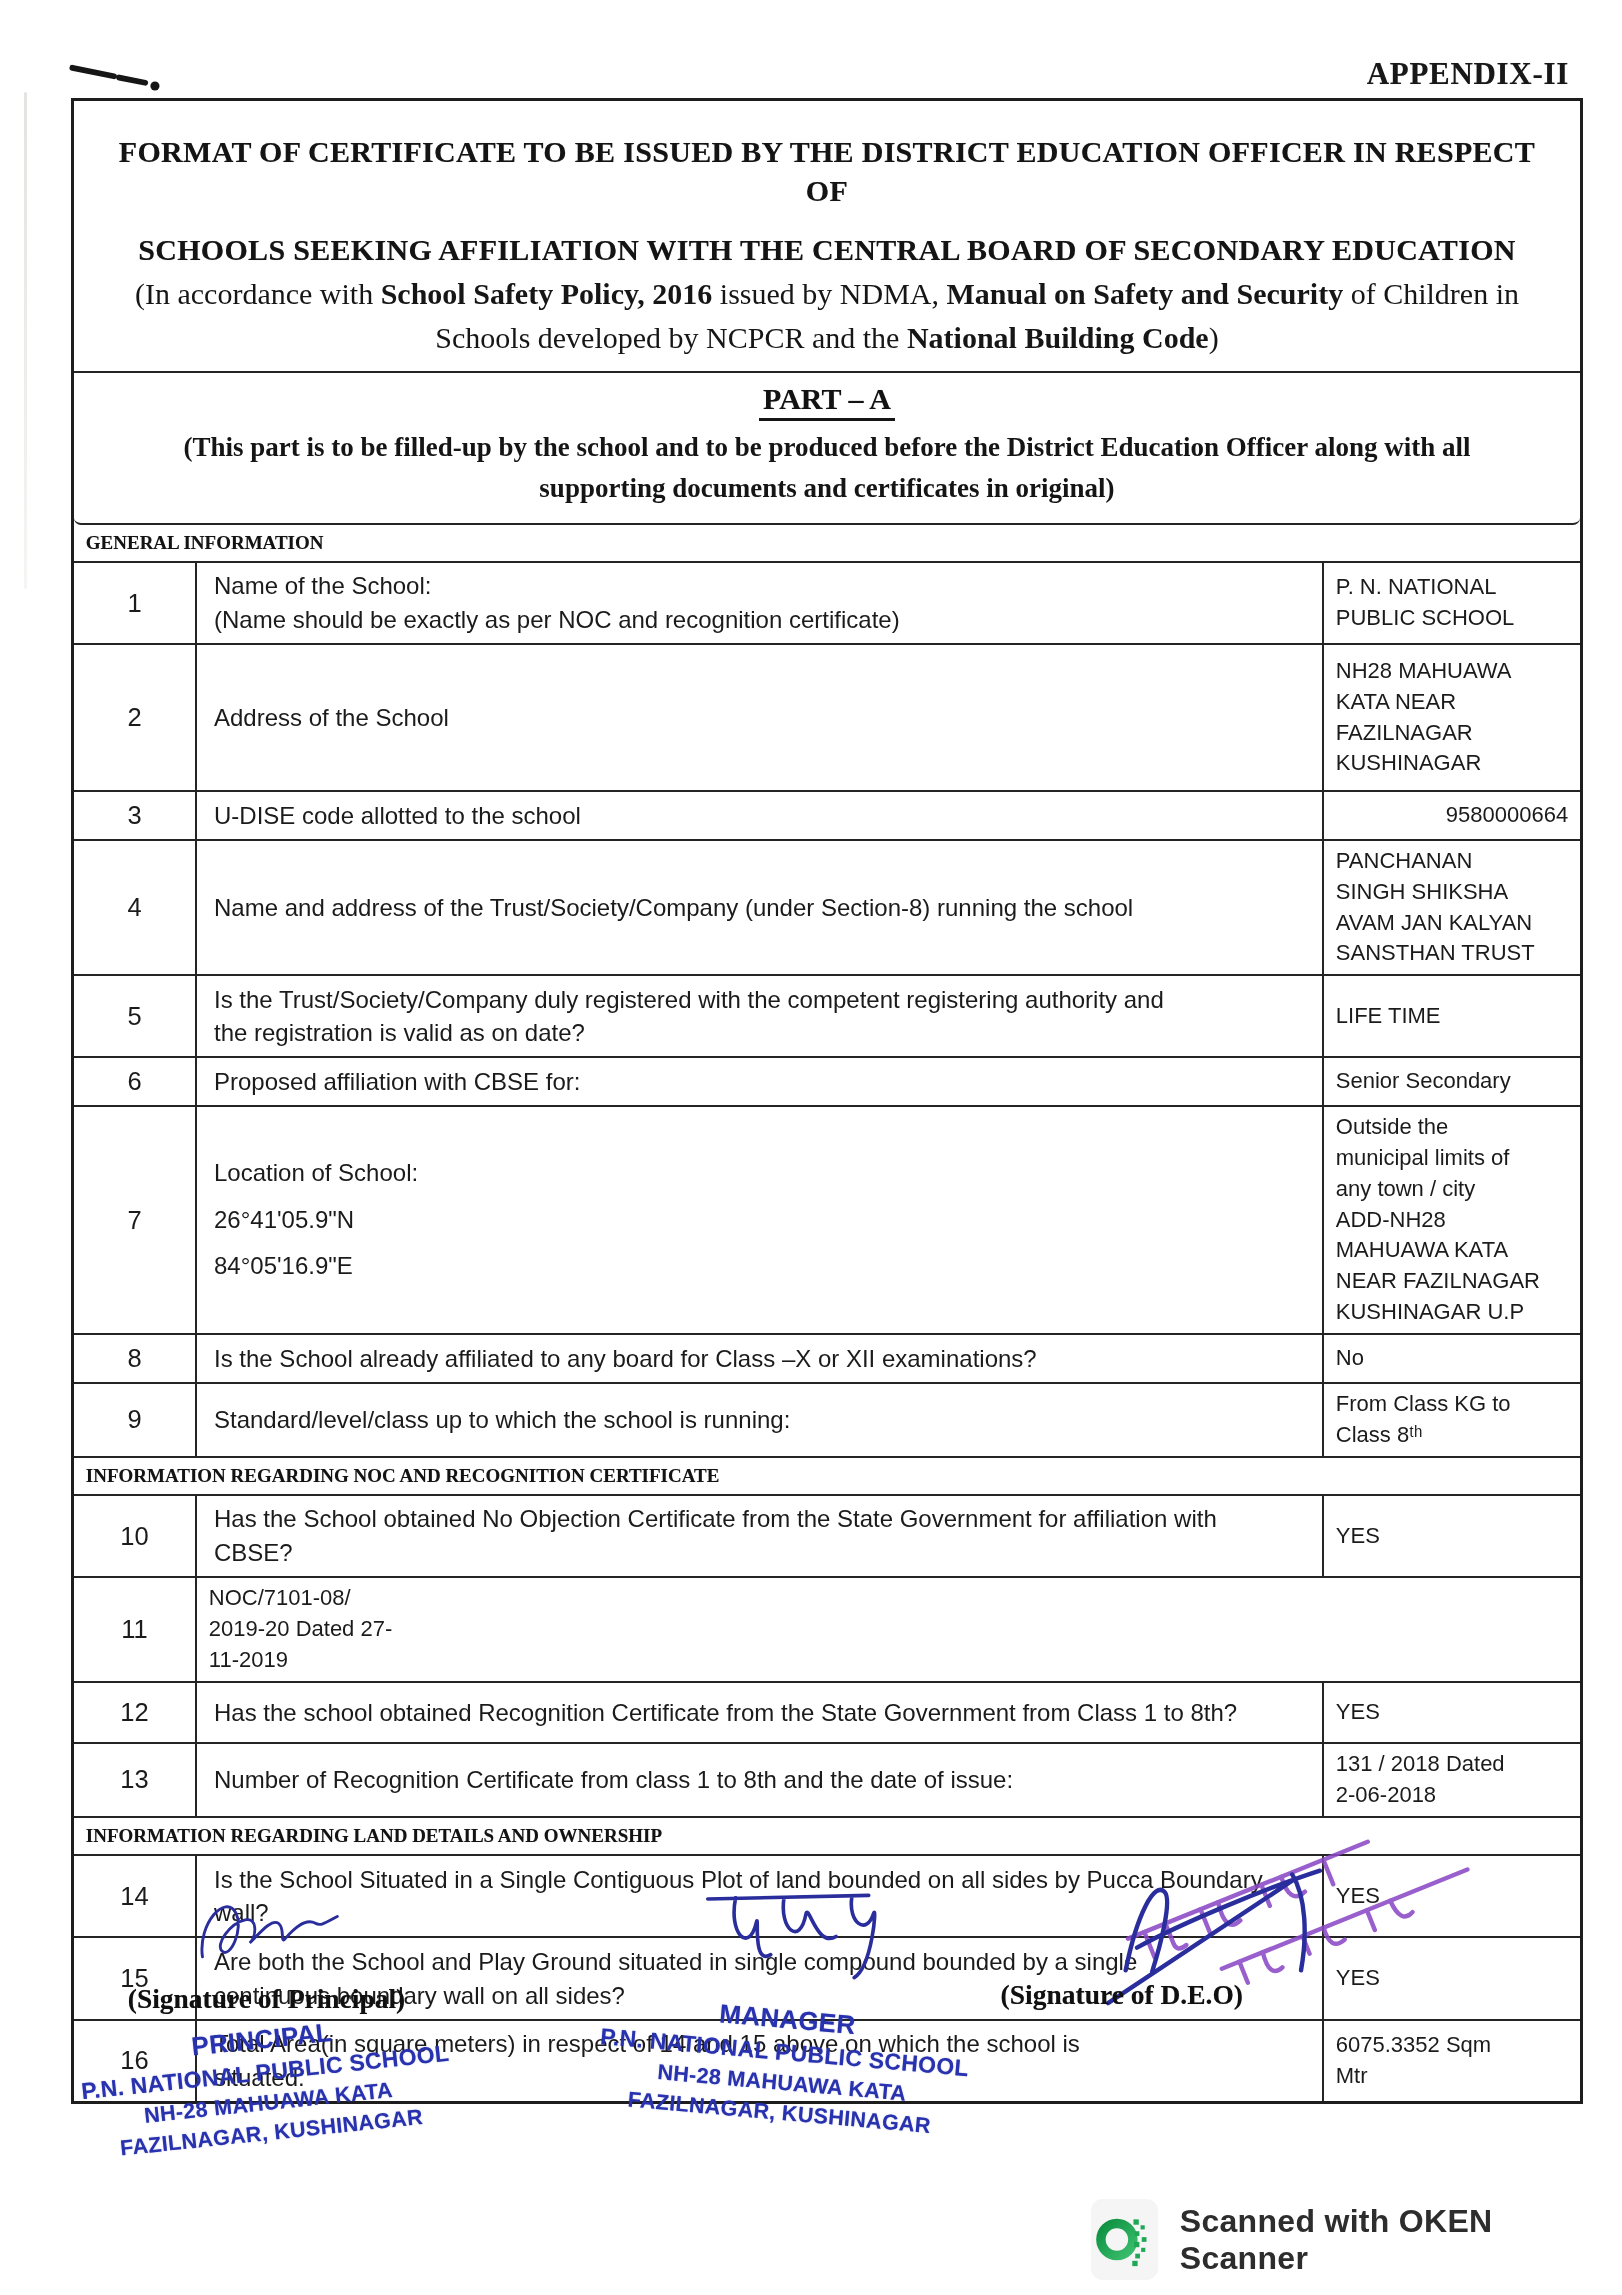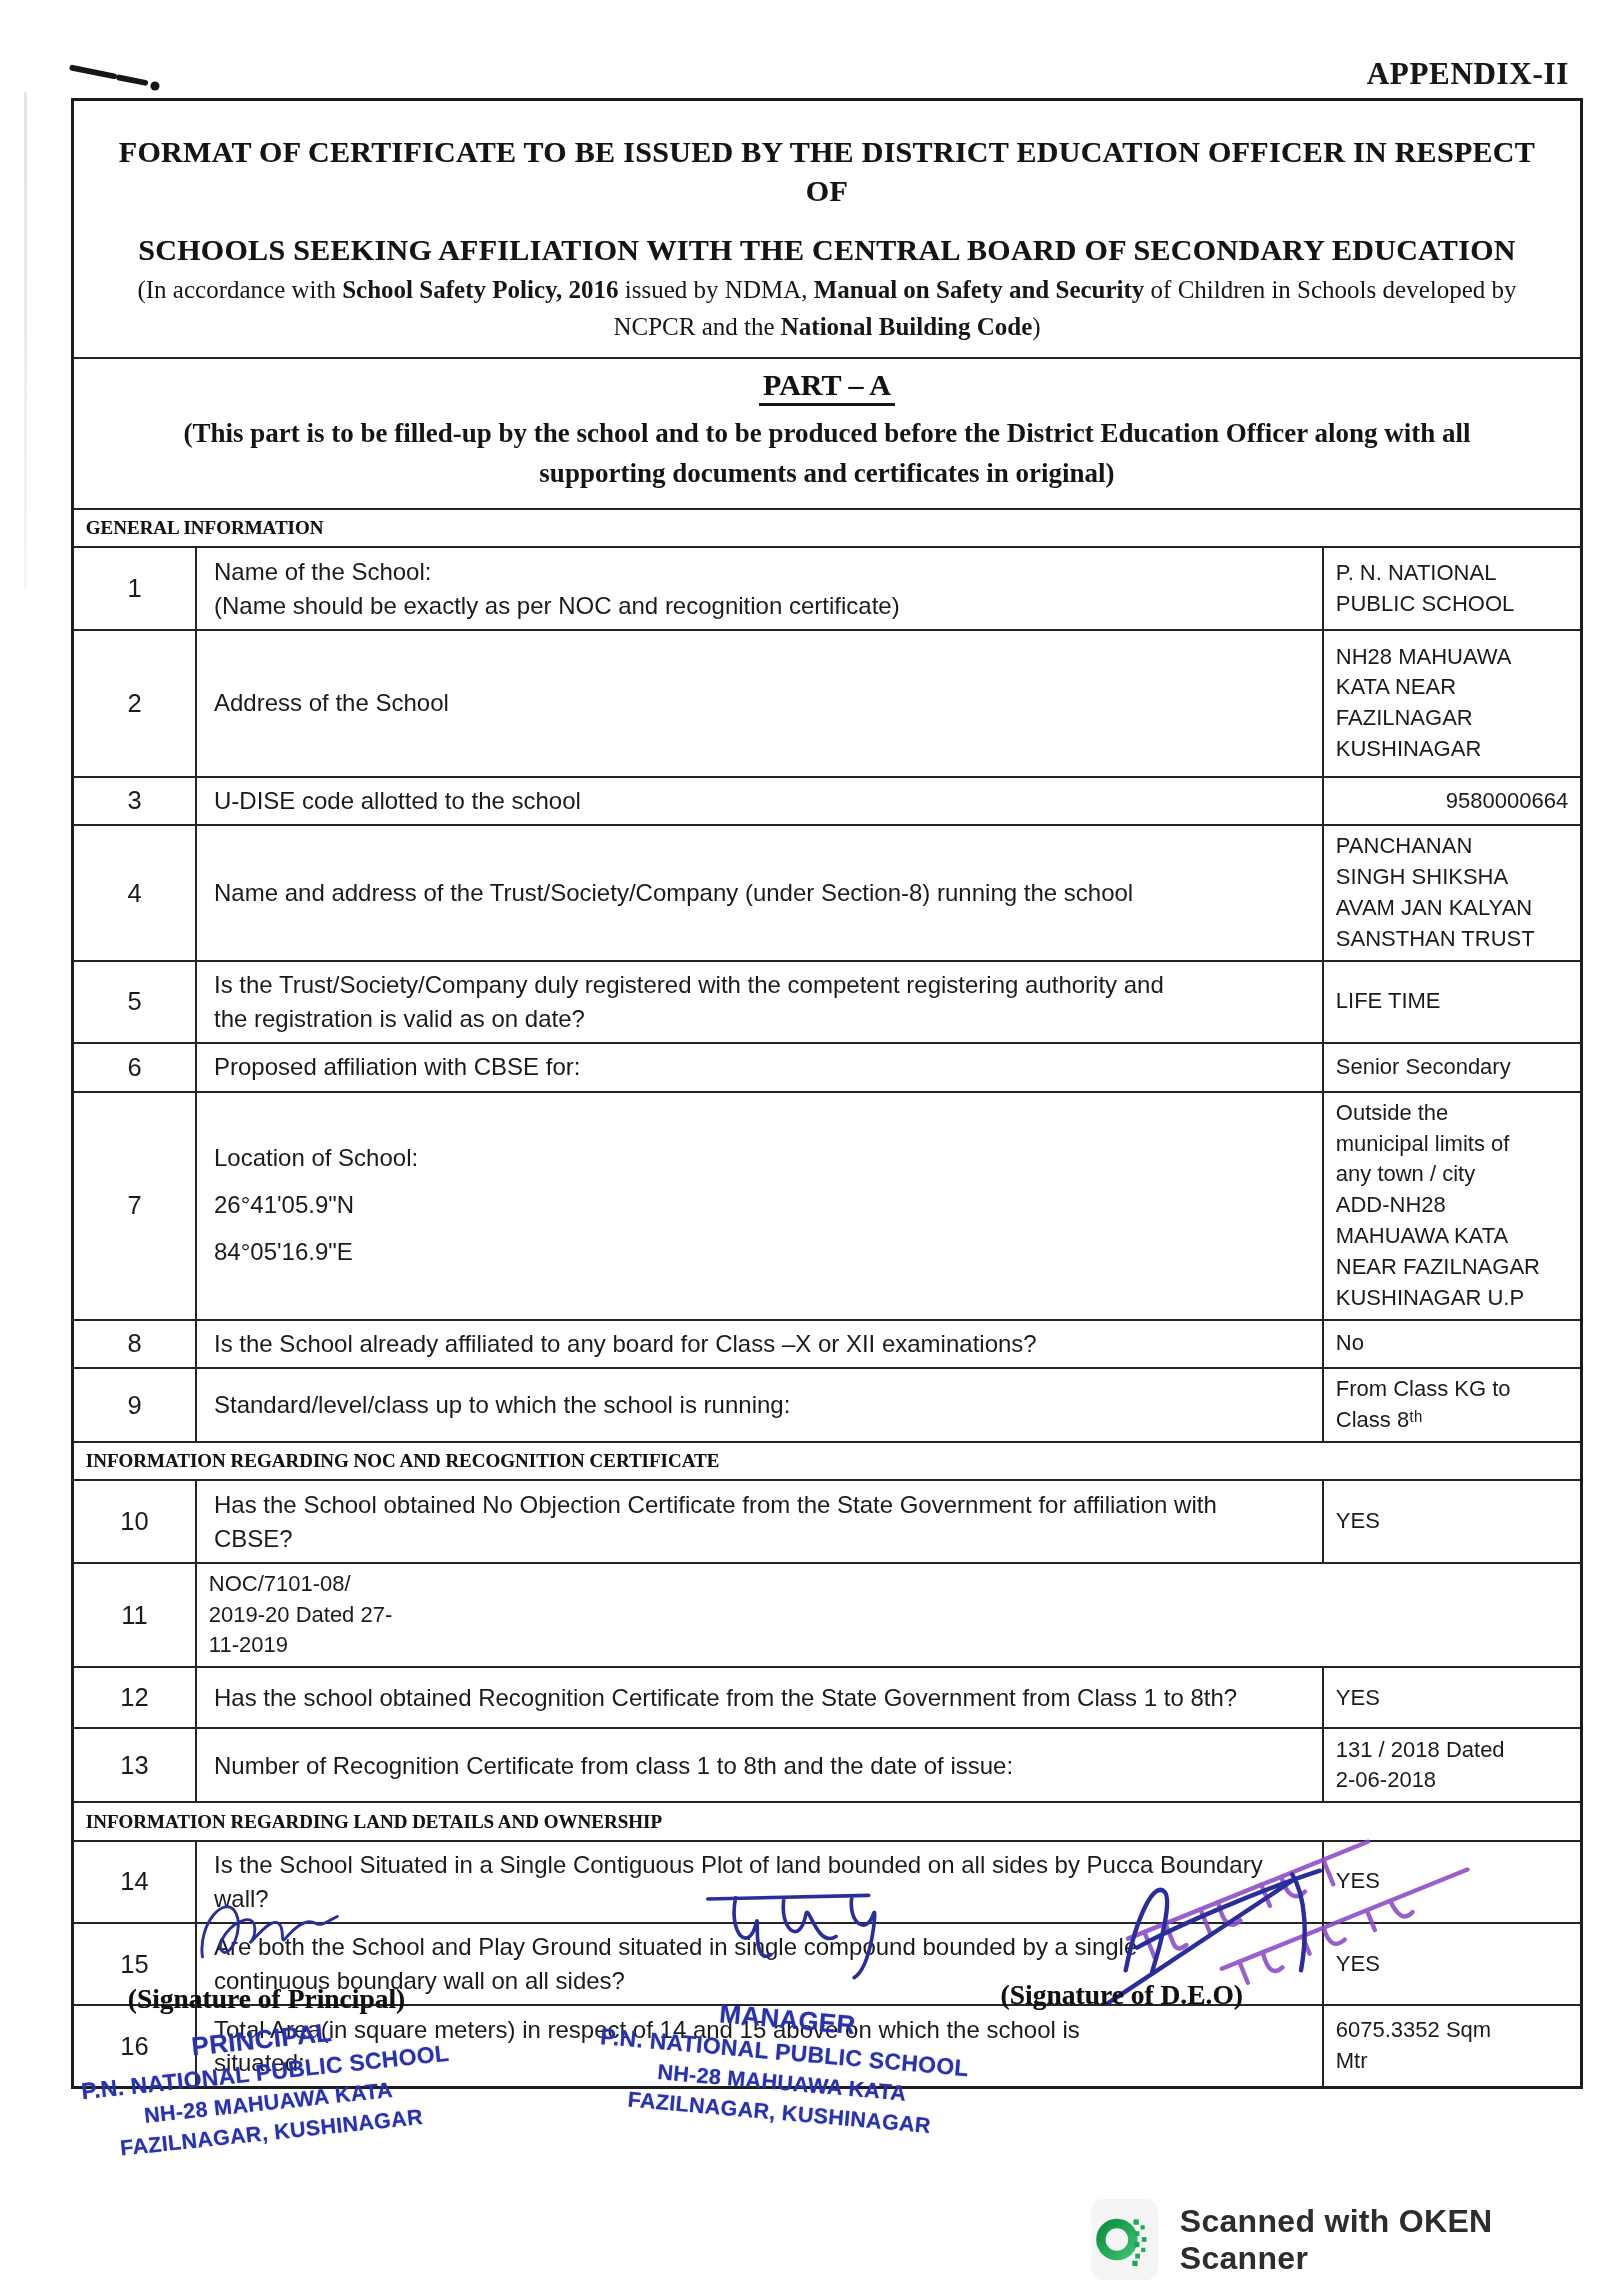"(In accordance with School Safety" .subtitle { font-size: 25px -> 30px }
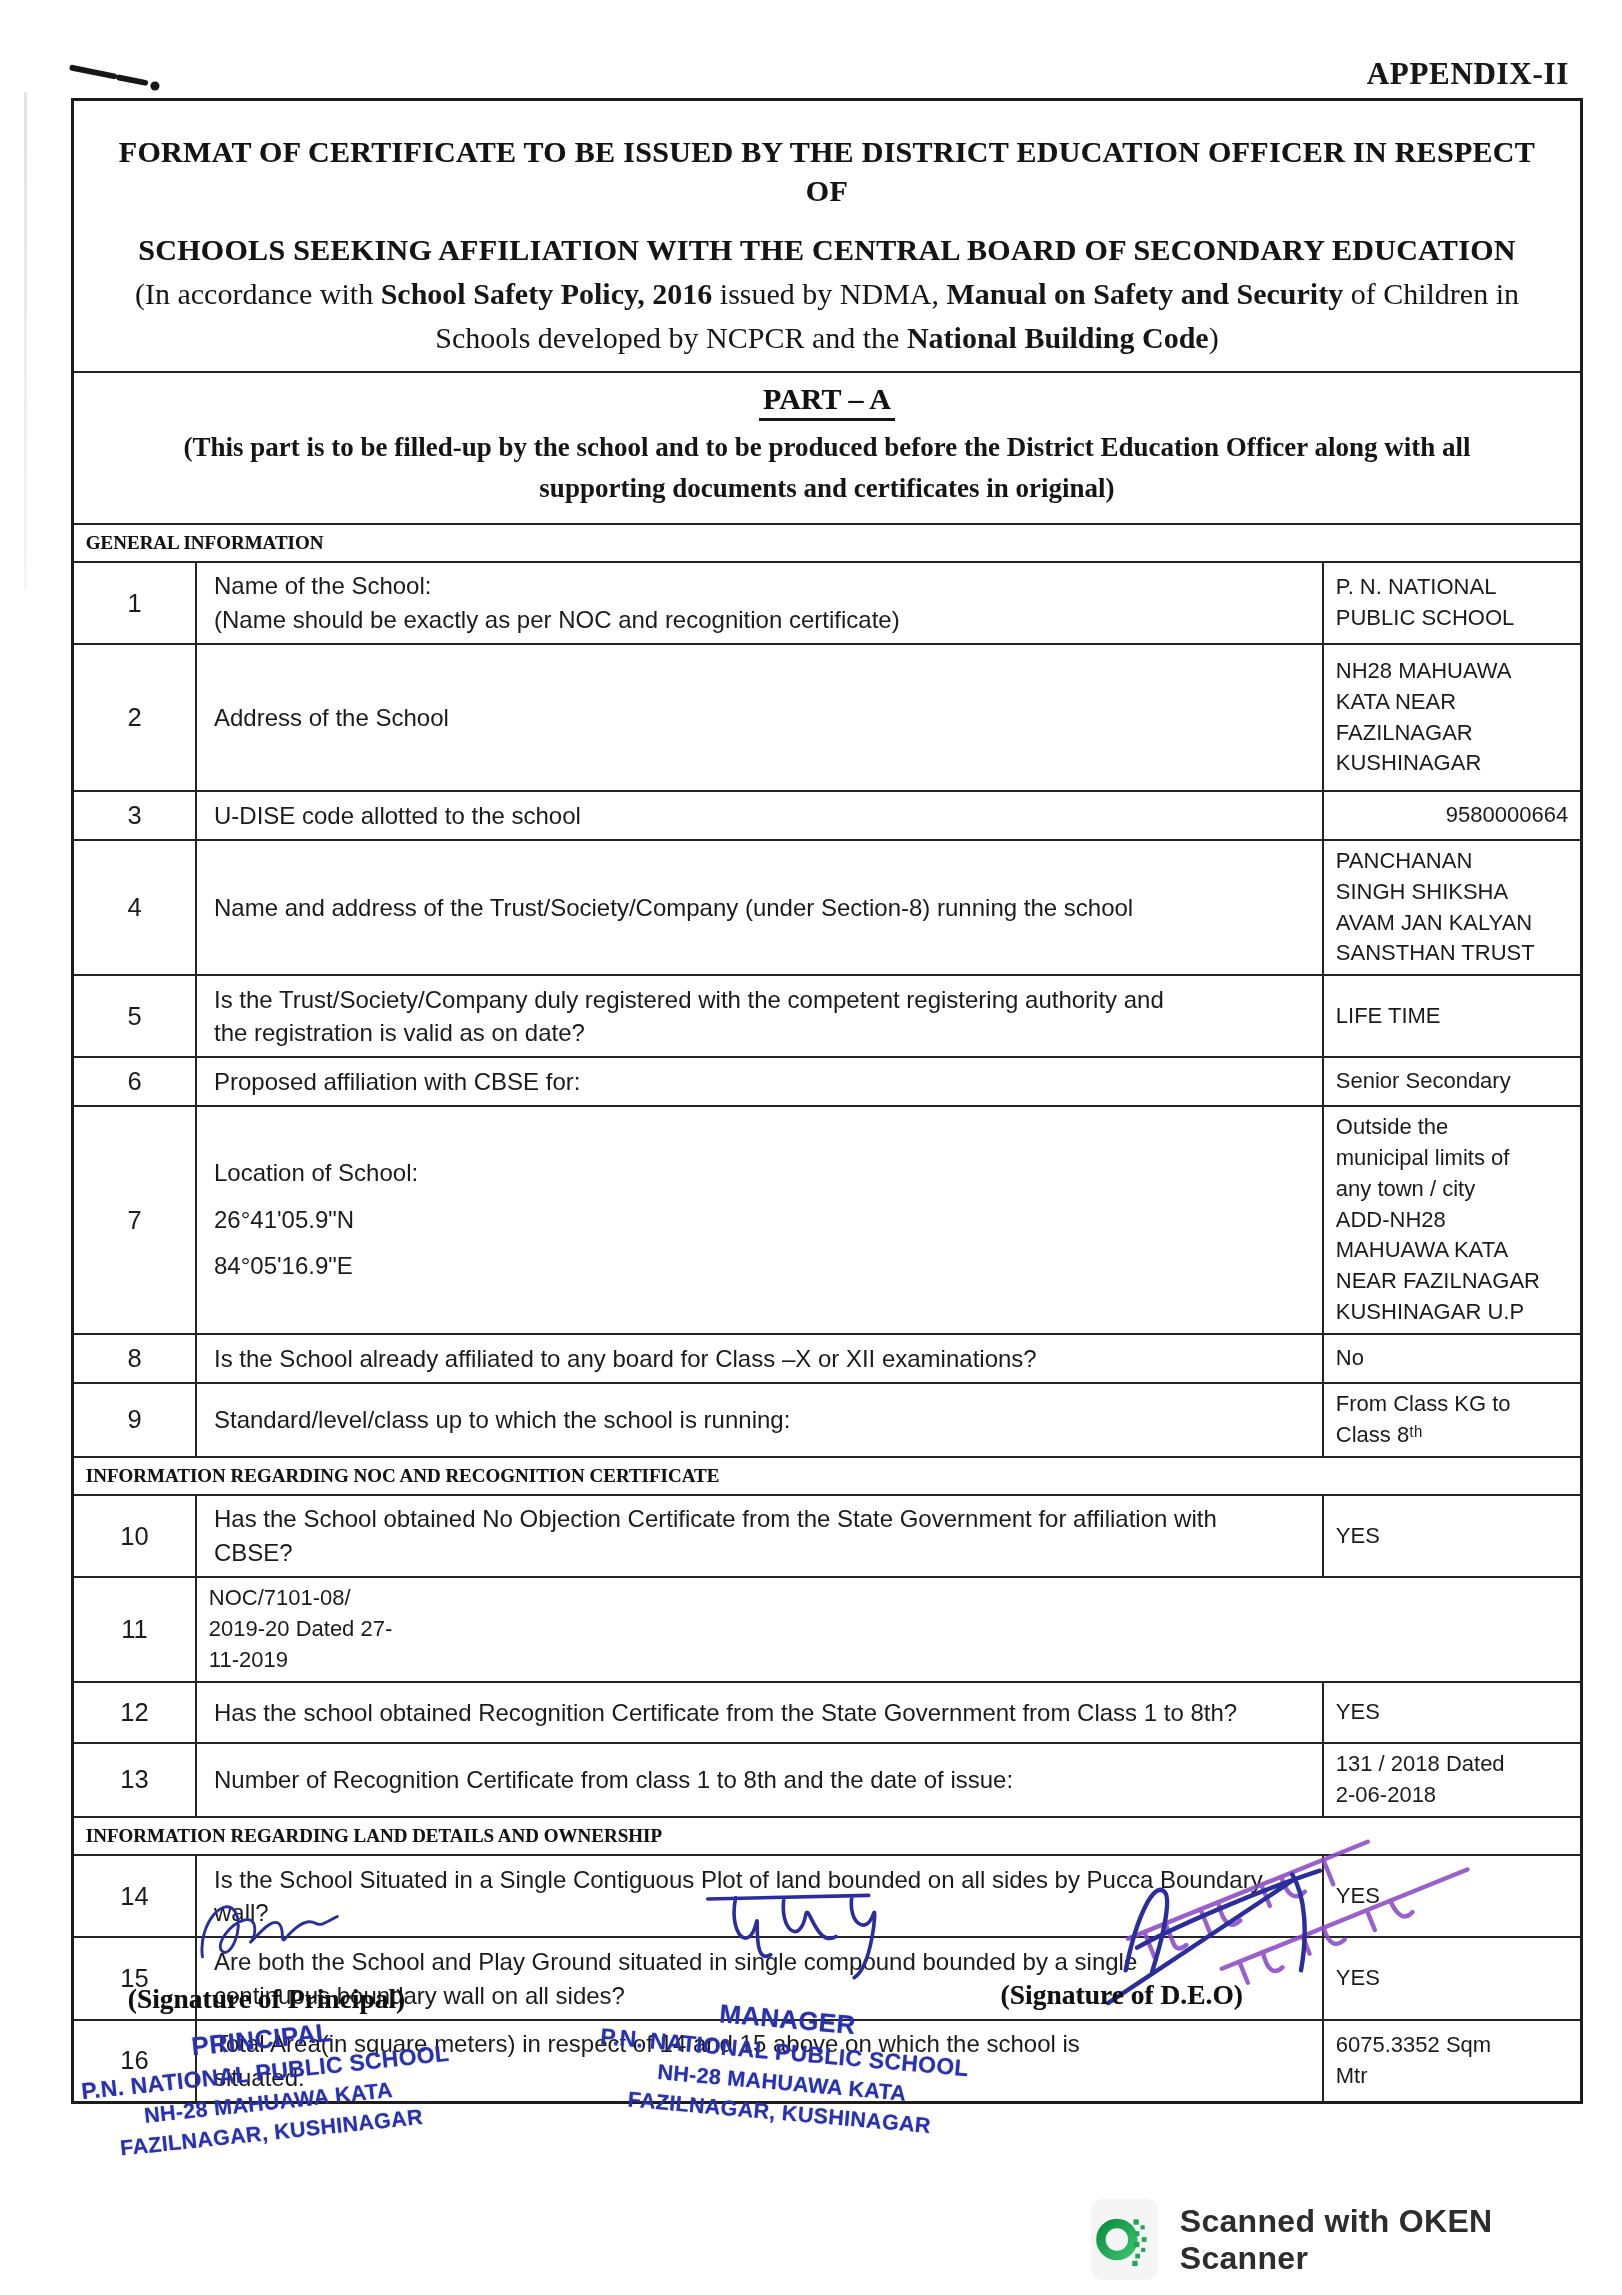"PART – A" .part-cell { border-radius: none -> 7px }
